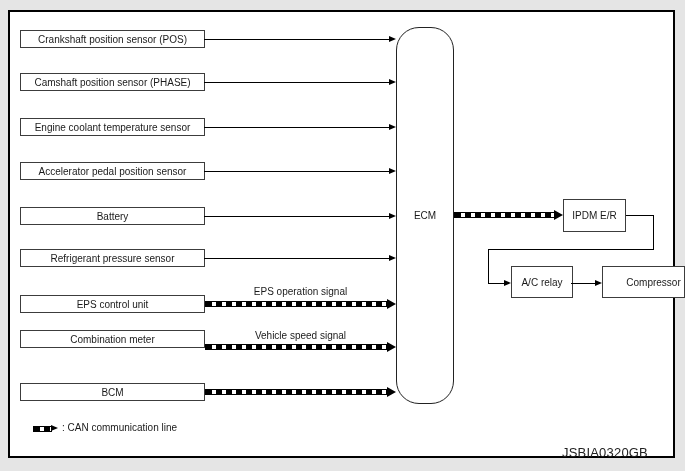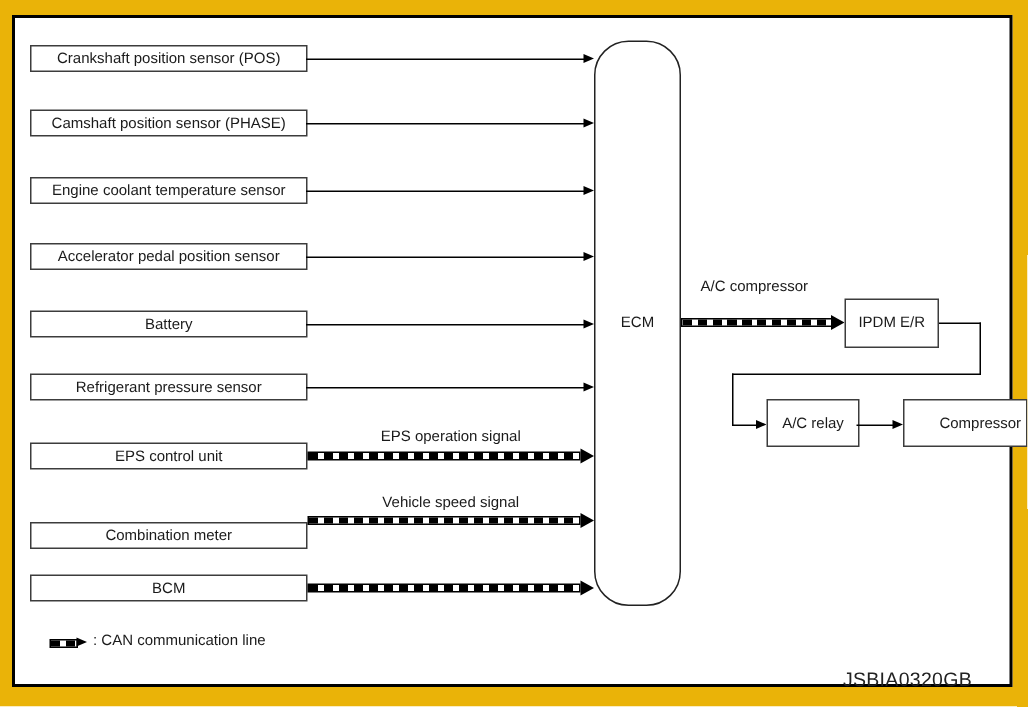"Crankshaft position sensor (POS)" #stage { background: #eab308 -> #e5e5e5 }
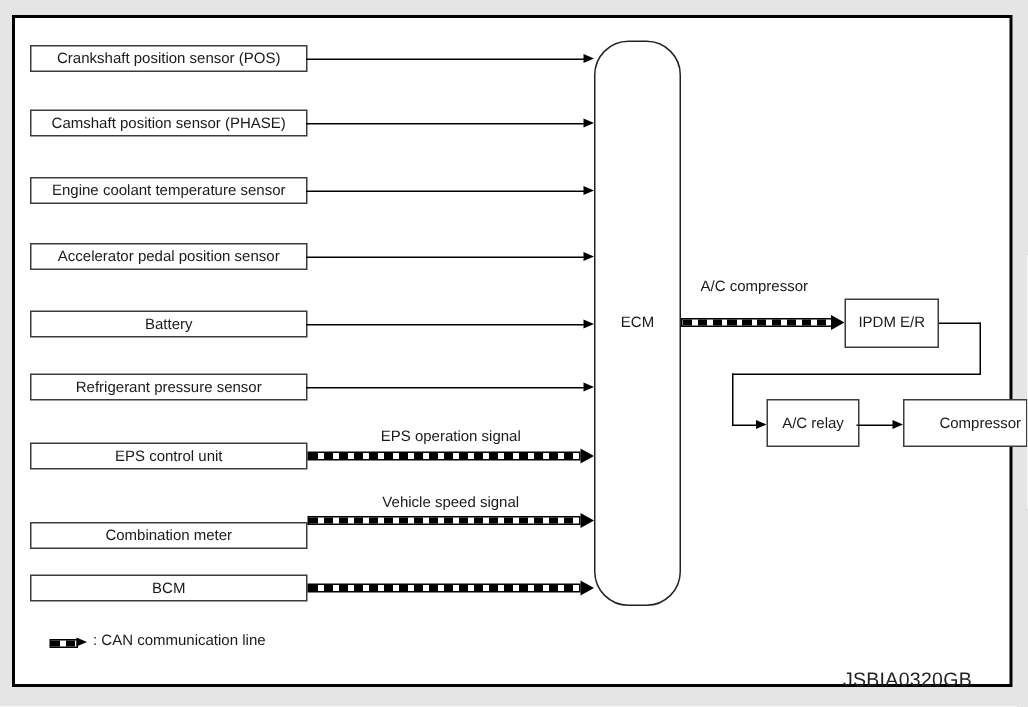"A/C compressor" div { html: <div>A/C compressor</div> -> none }
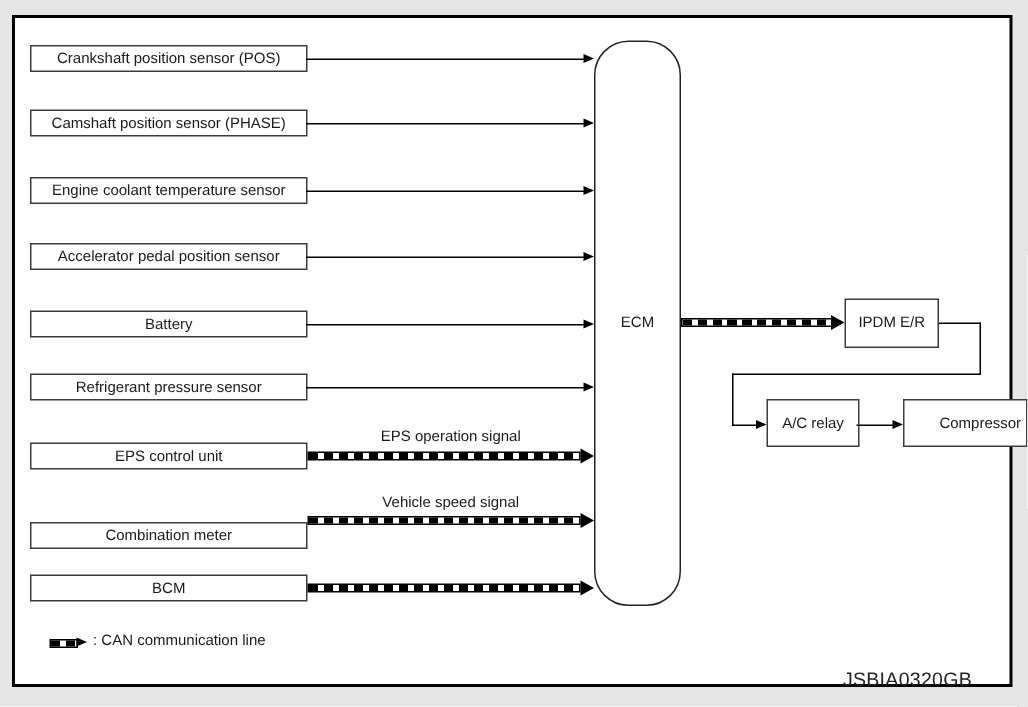"Combination meter" .b7 { top: 348px -> 330px }
